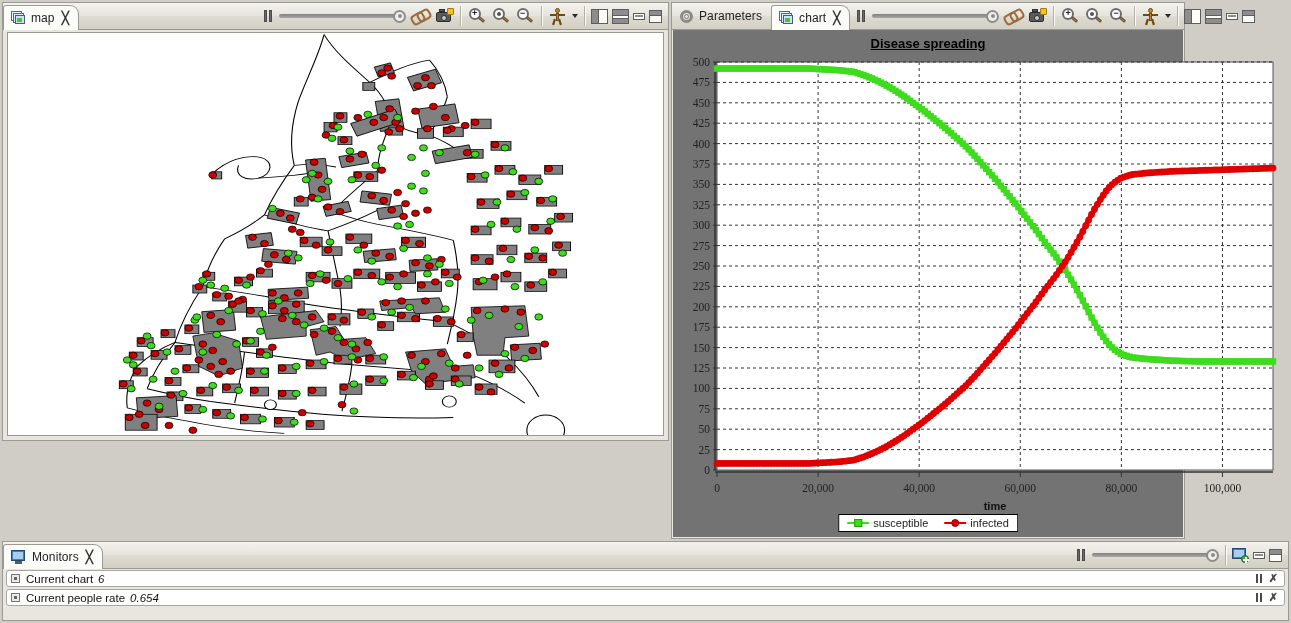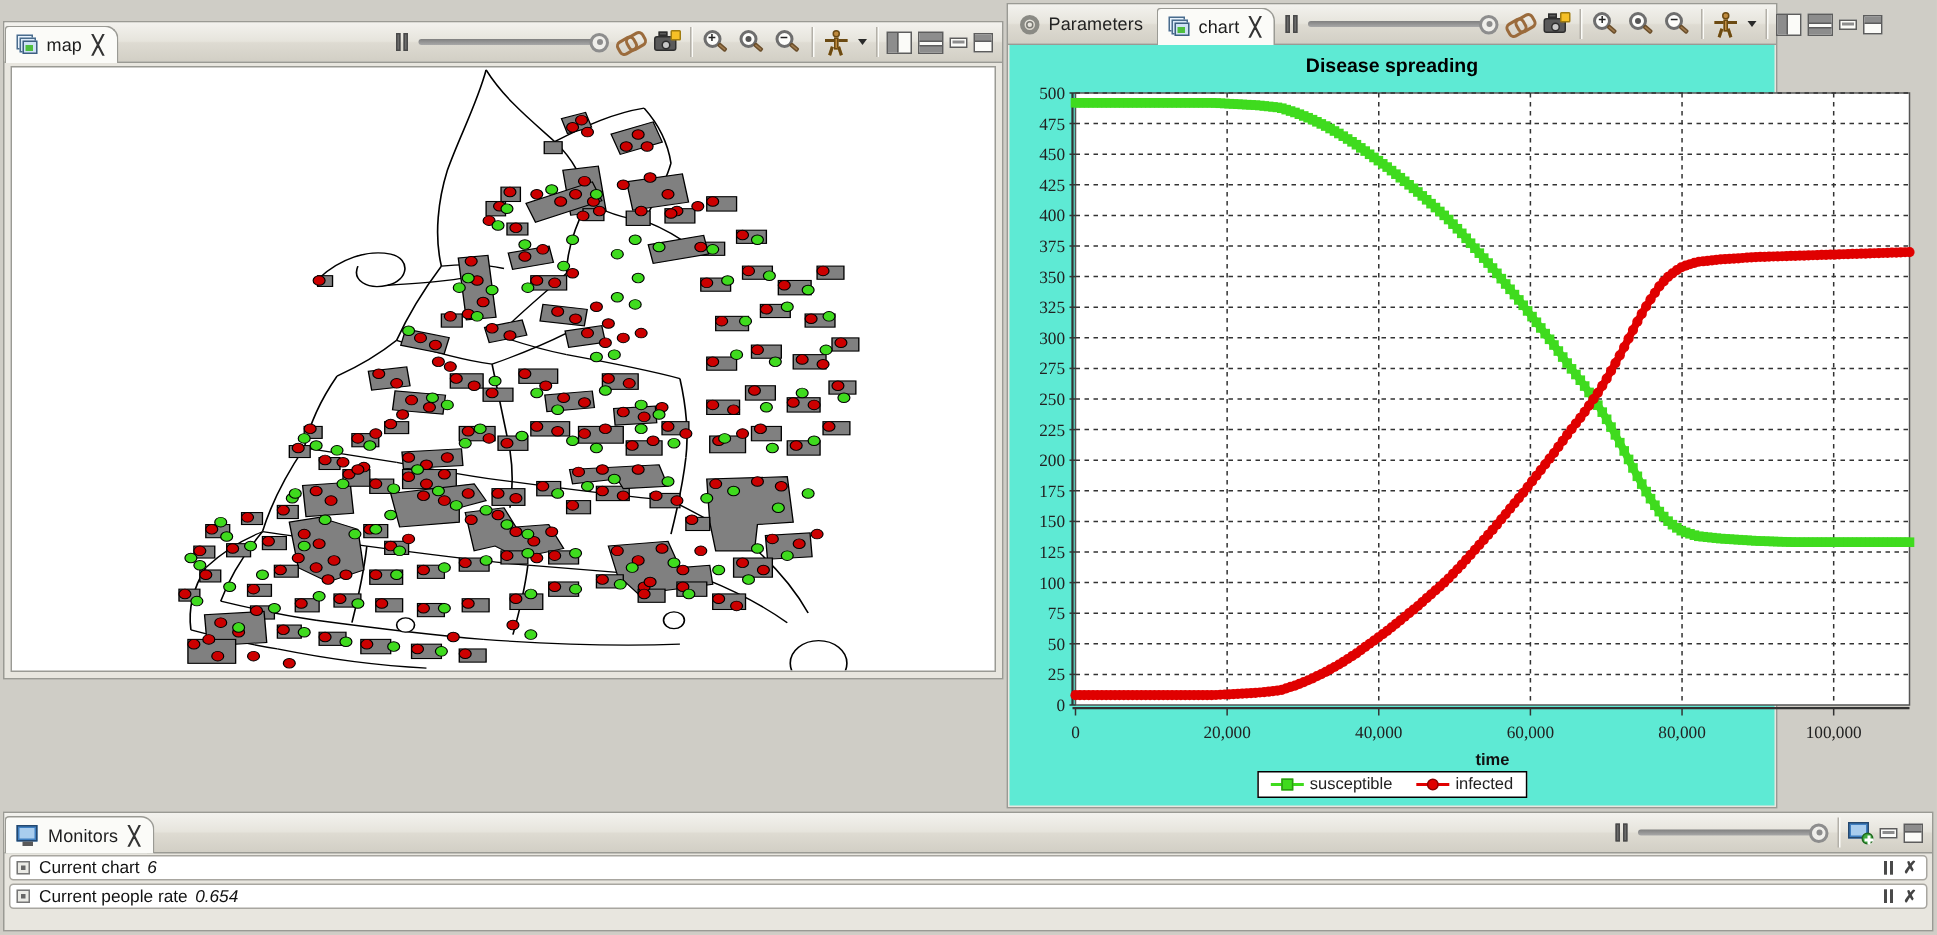"map" #mapPanel { margin-top: 12px -> none }
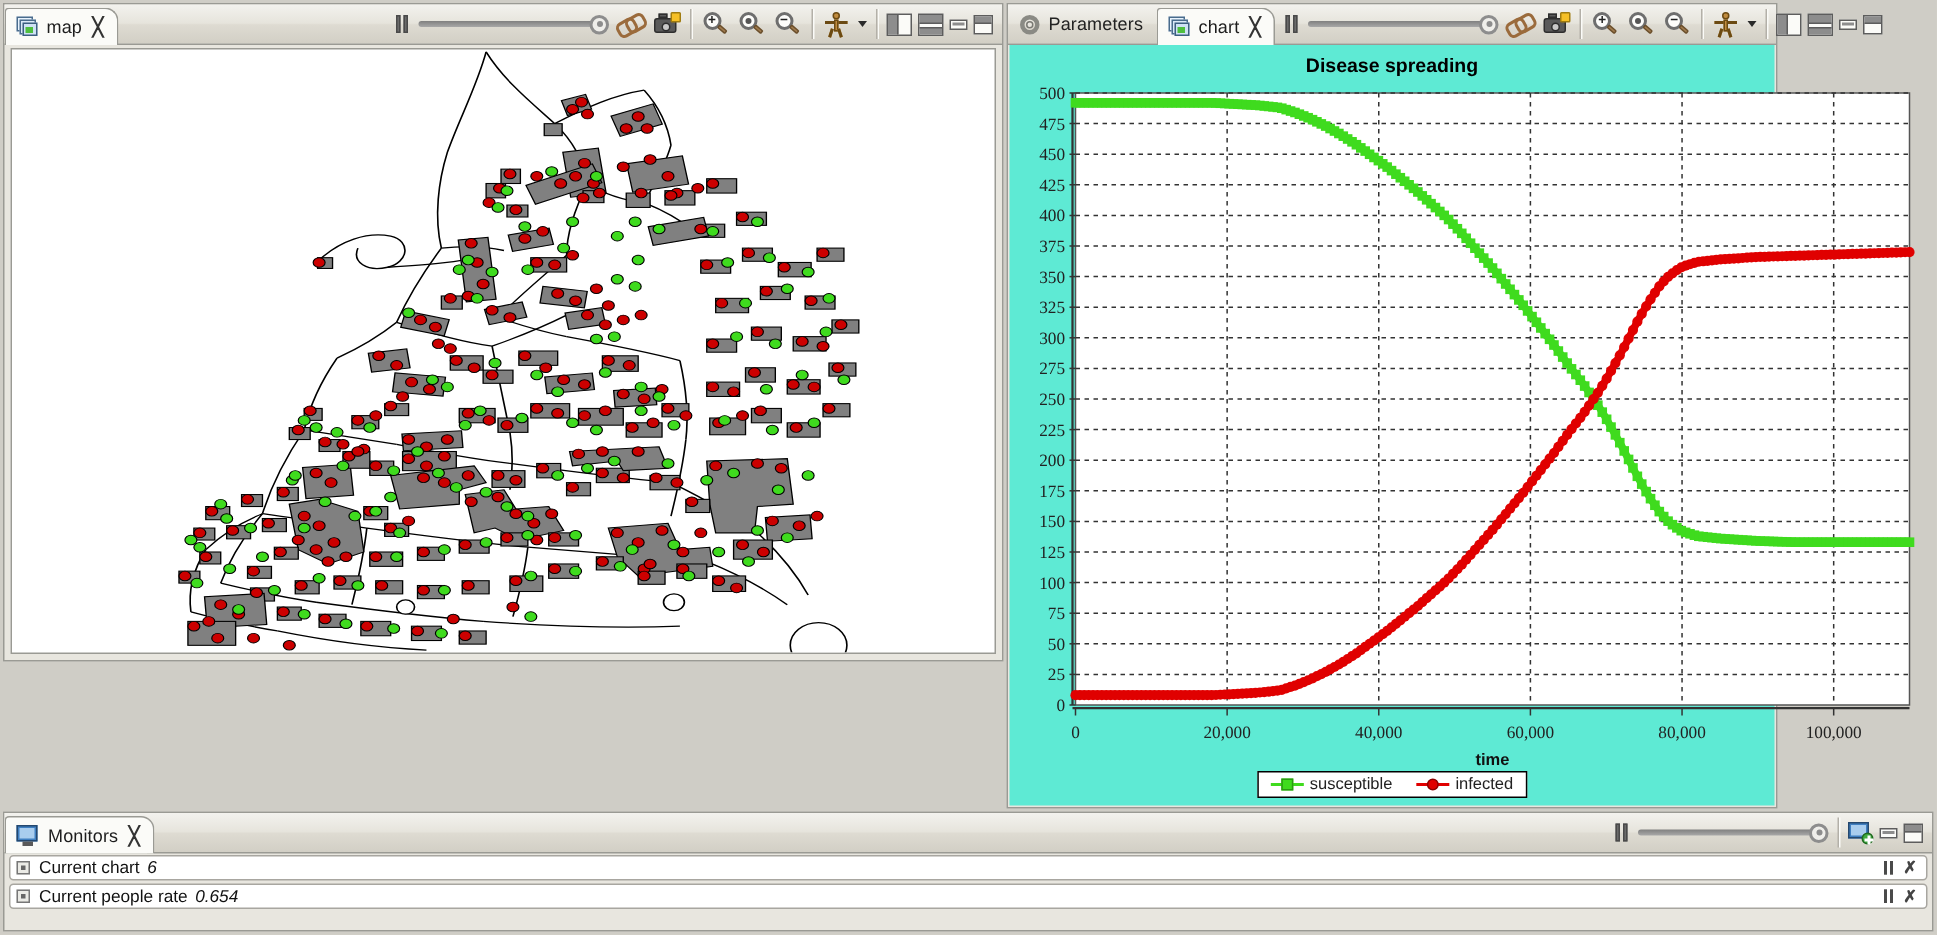"Disease spreading" .chartBody { background: #5eead4 -> #737373; text-decoration: none -> underline }
